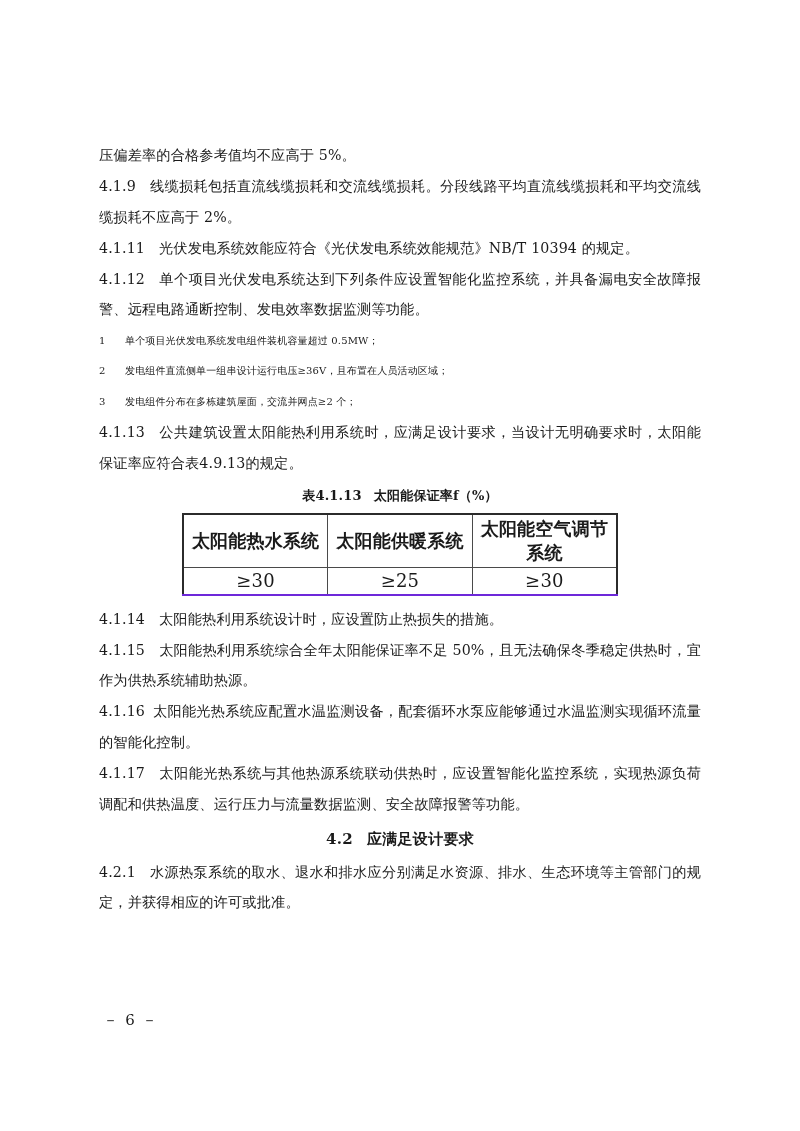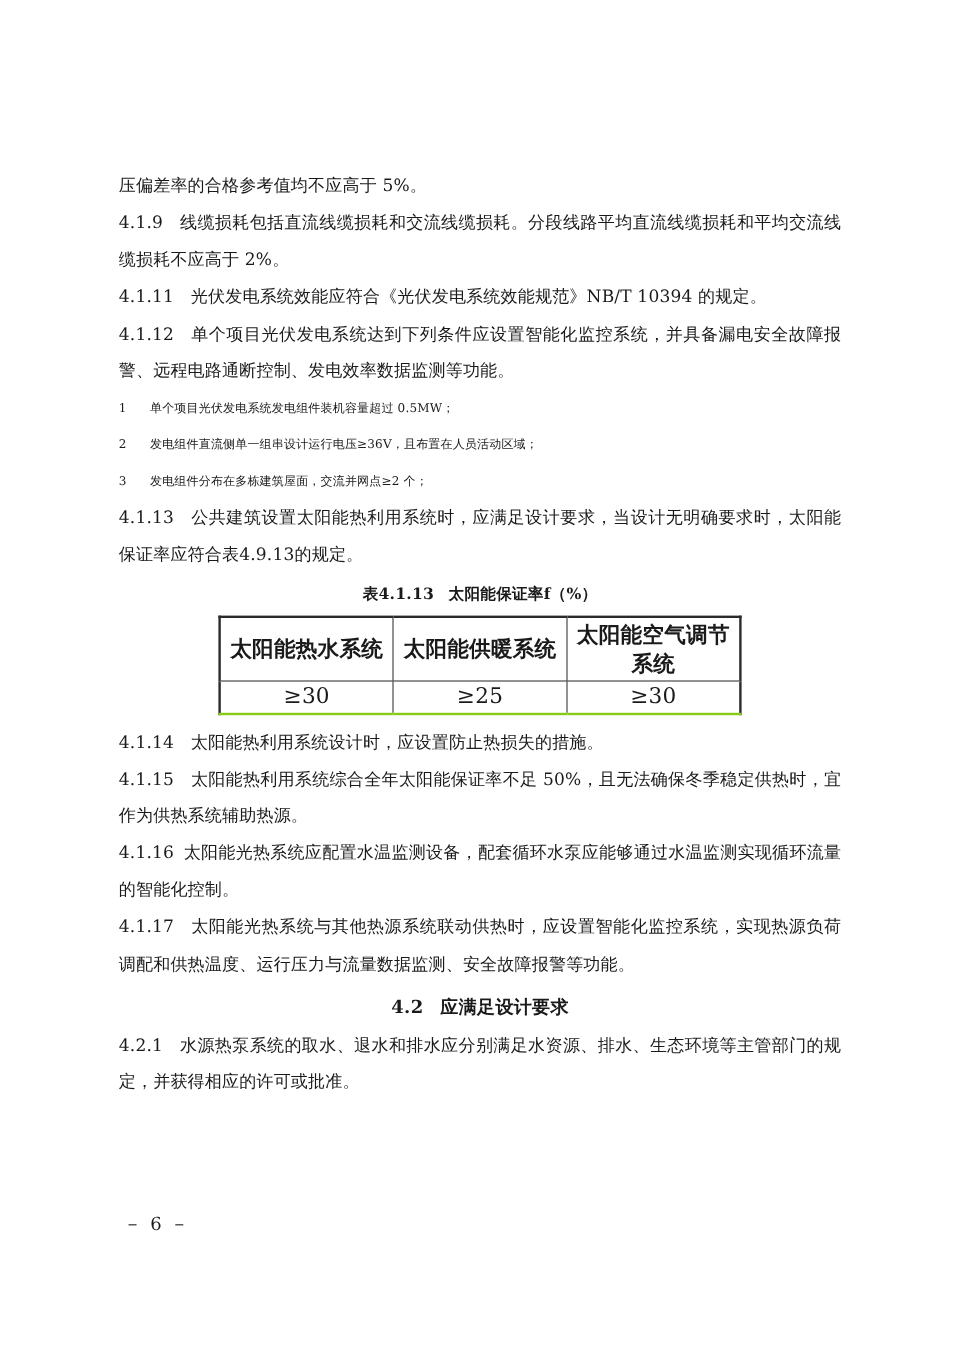"≥30" table.data-table td { border-bottom: 2px solid #84cc16 -> 2px solid #6d28d9 }
